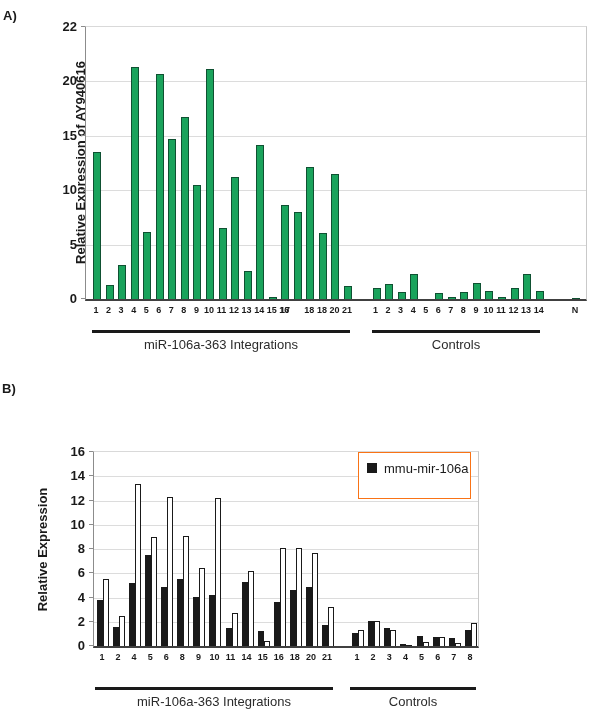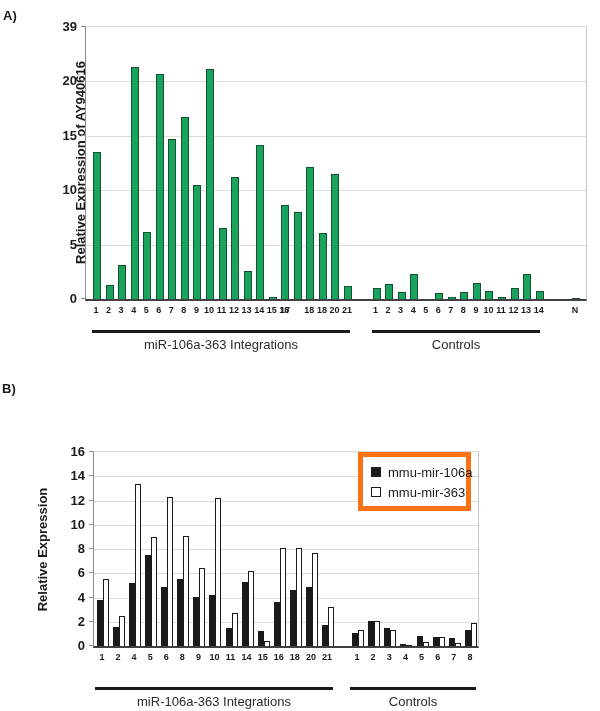"39" div.ytick-label { text: 39 -> 22 }
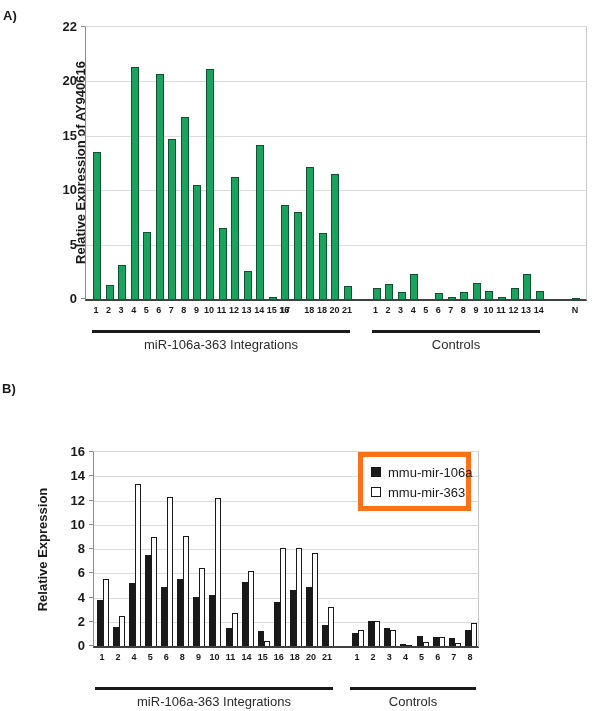"mmu-mir-106a" .legend { border: 5px solid #f97316 -> 1px solid #f97316; padding: 5px 8px 4px 8px -> 5px 8px 20px 8px }
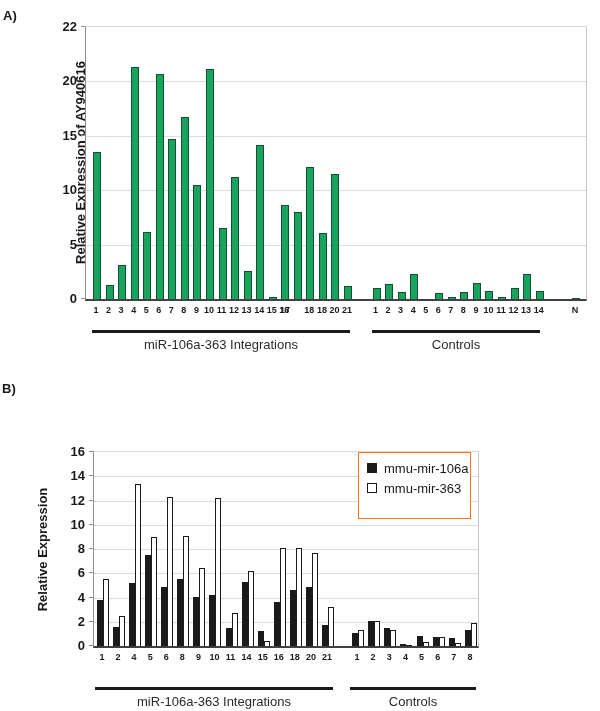"mmu-mir-363" div.legend-row { html: <div> <span></span> <span>mmu-mir-363</span> </div> -> none }
